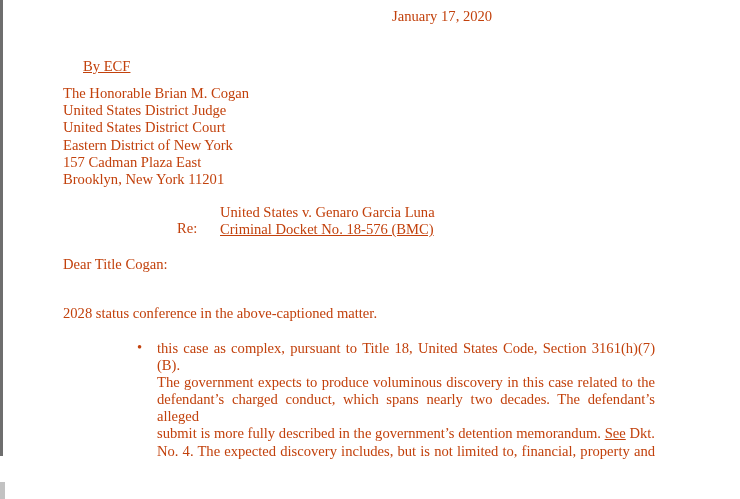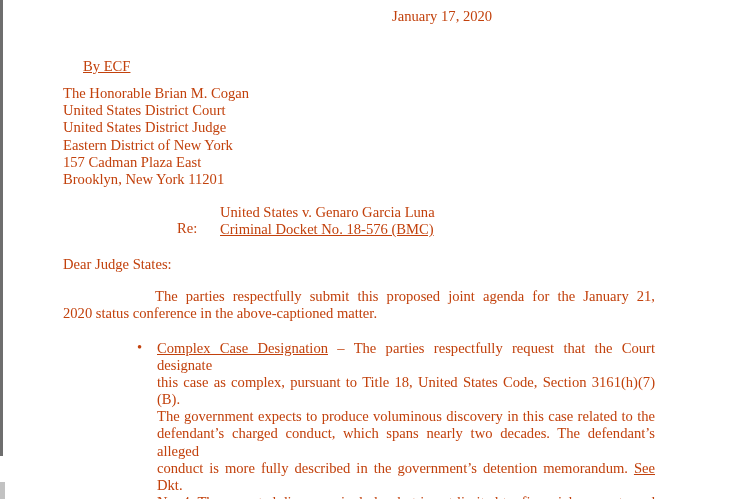"United States District Court" div { order: before "United States District Judge" -> after "United States District Judge" }
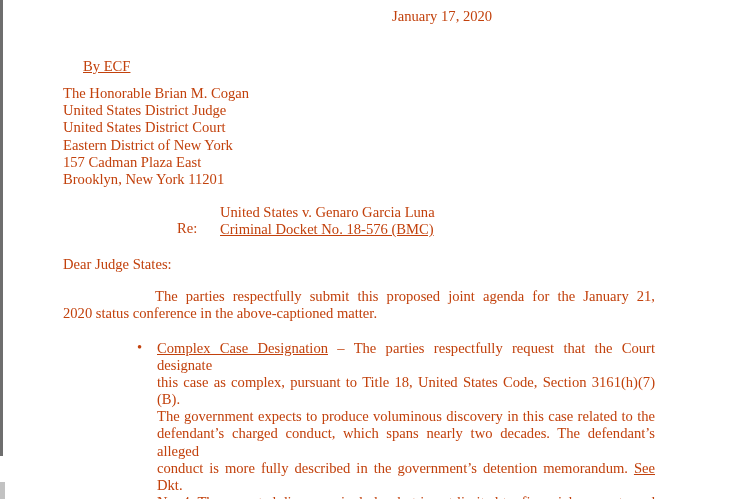"Dear Judge States:" div.abs { text: Judge States -> Title Cogan }
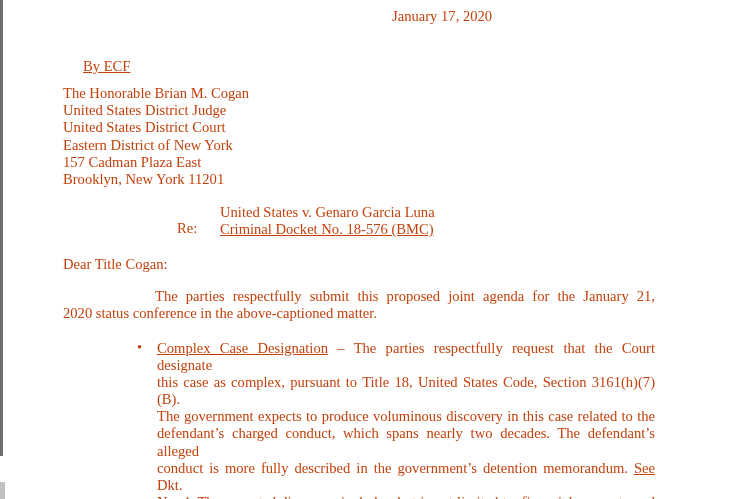"The parties respectfully submit this" div.abs { html: <div>The parties respectfully submit this proposed joint agenda for the January 21,</div> -> none }
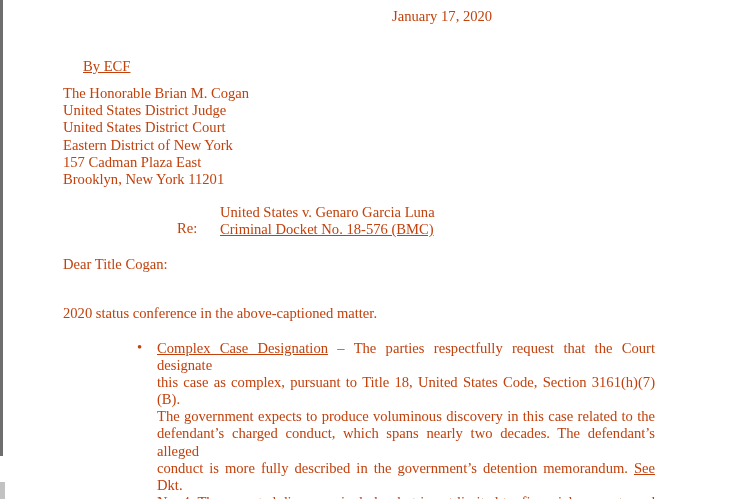"2020 status conference in the" div.abs { text: 2020 -> 2028 }
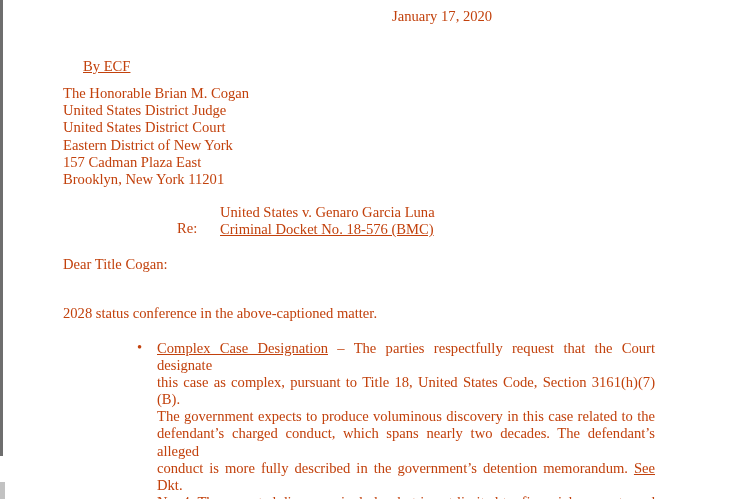"Complex Case Designation – The" div.jline { html: <div><span>Complex Case Designation</span><span> – The parties respectfully request that the Court designate</span></div> -> none }
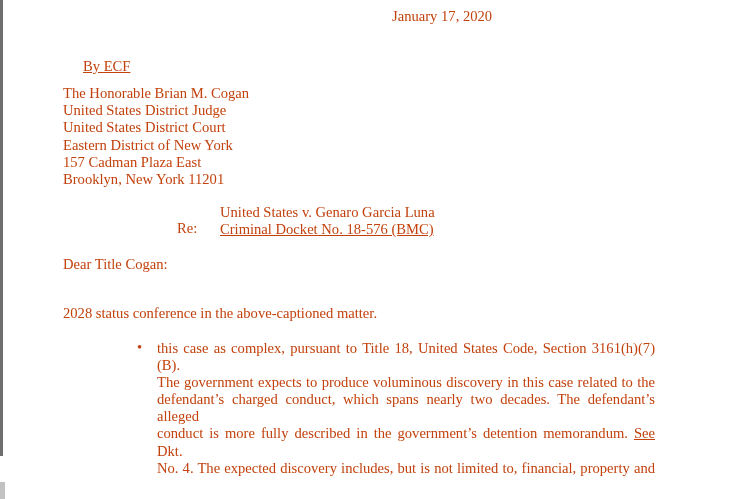"conduct is more fully described" span { text: conduct -> submit }
